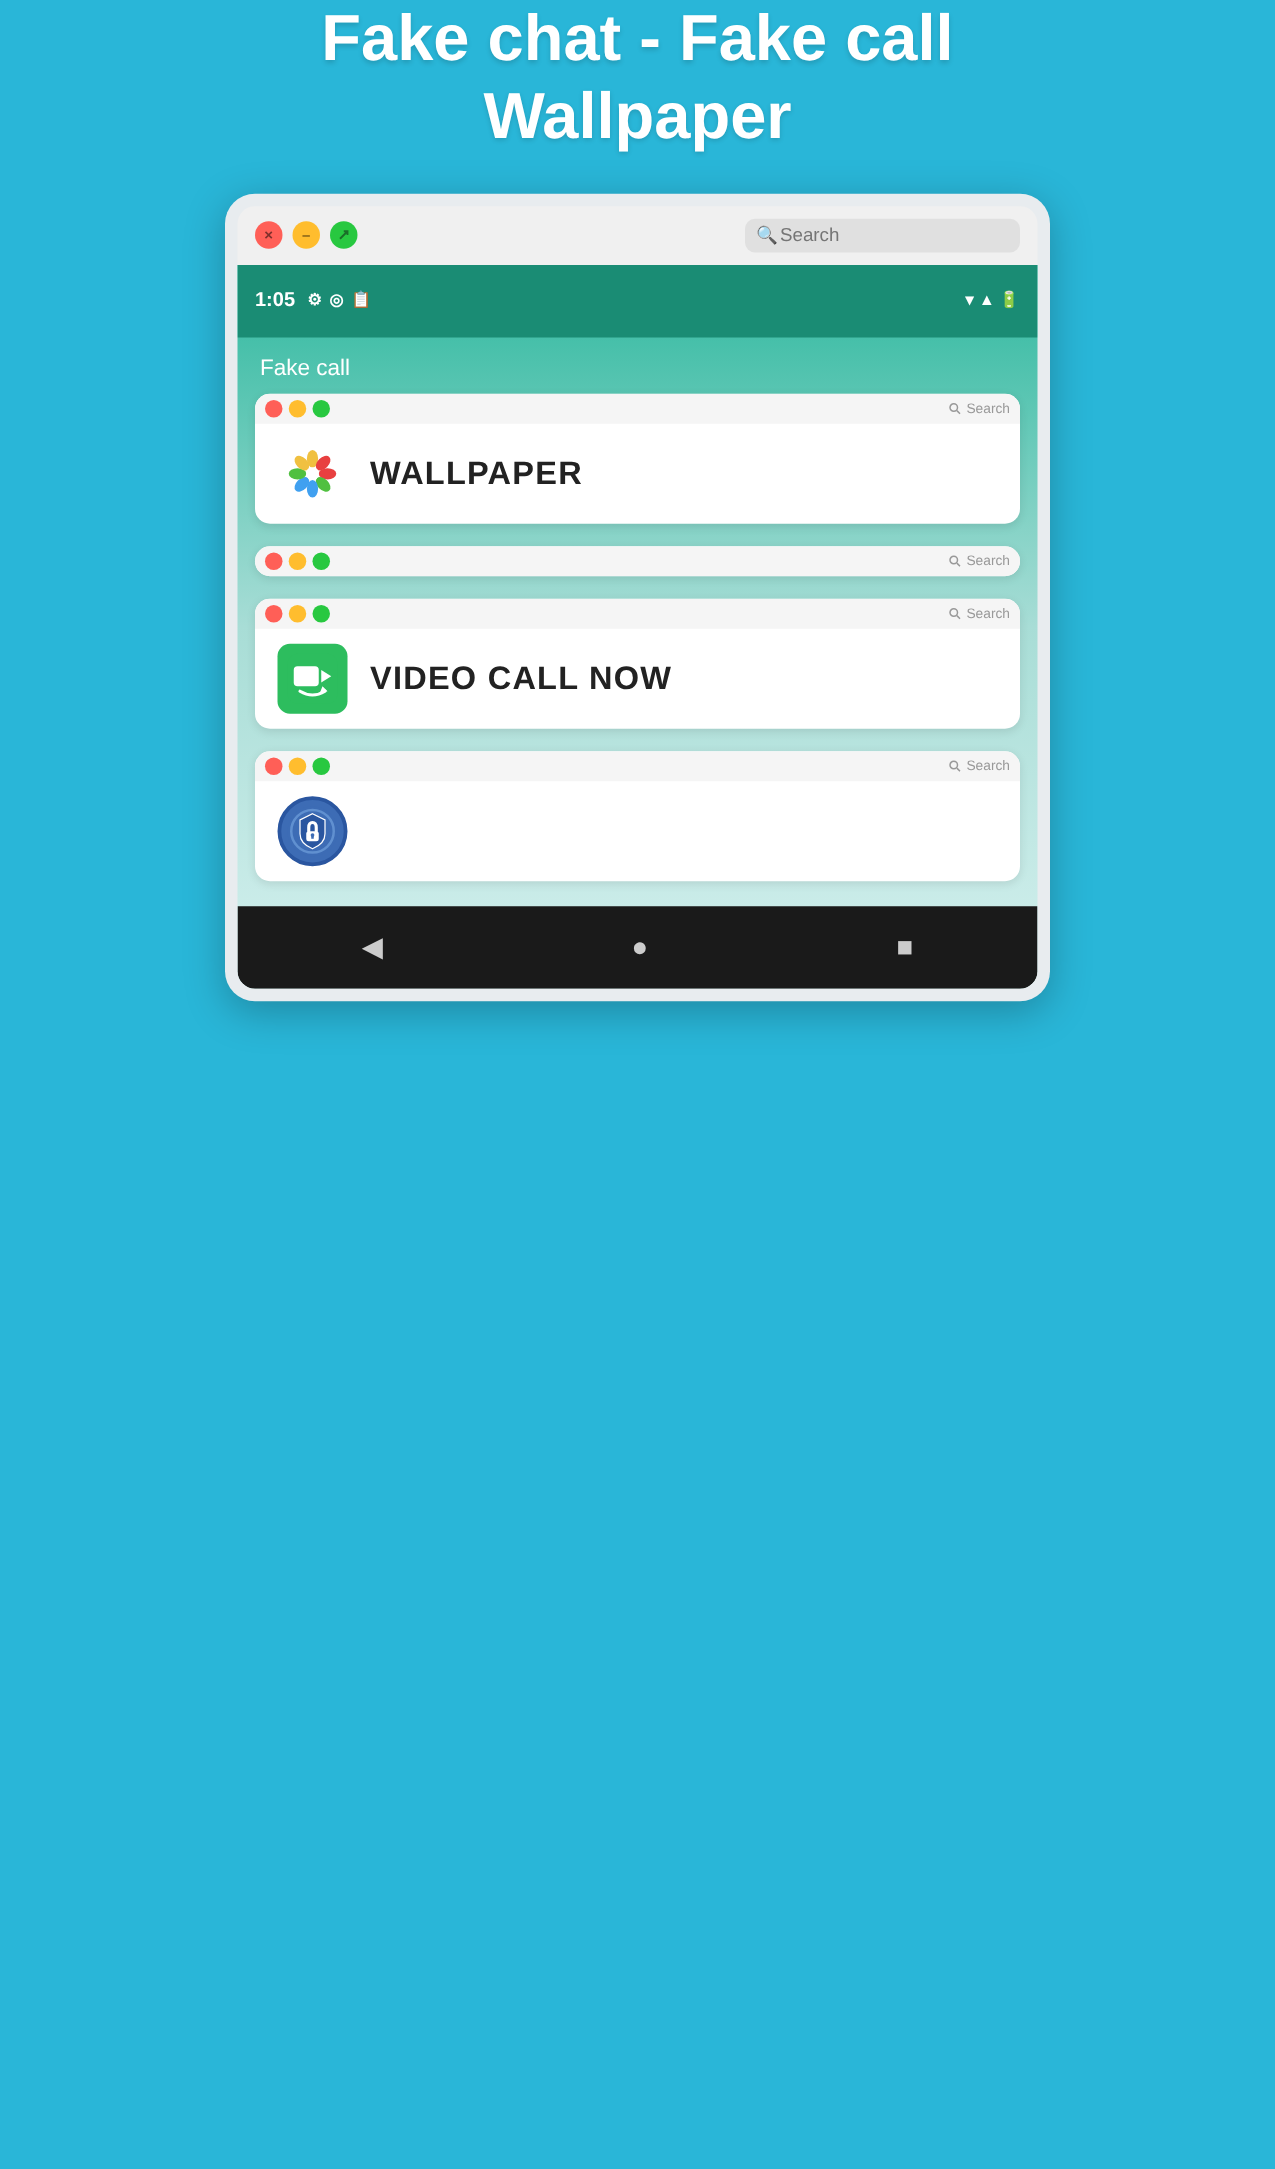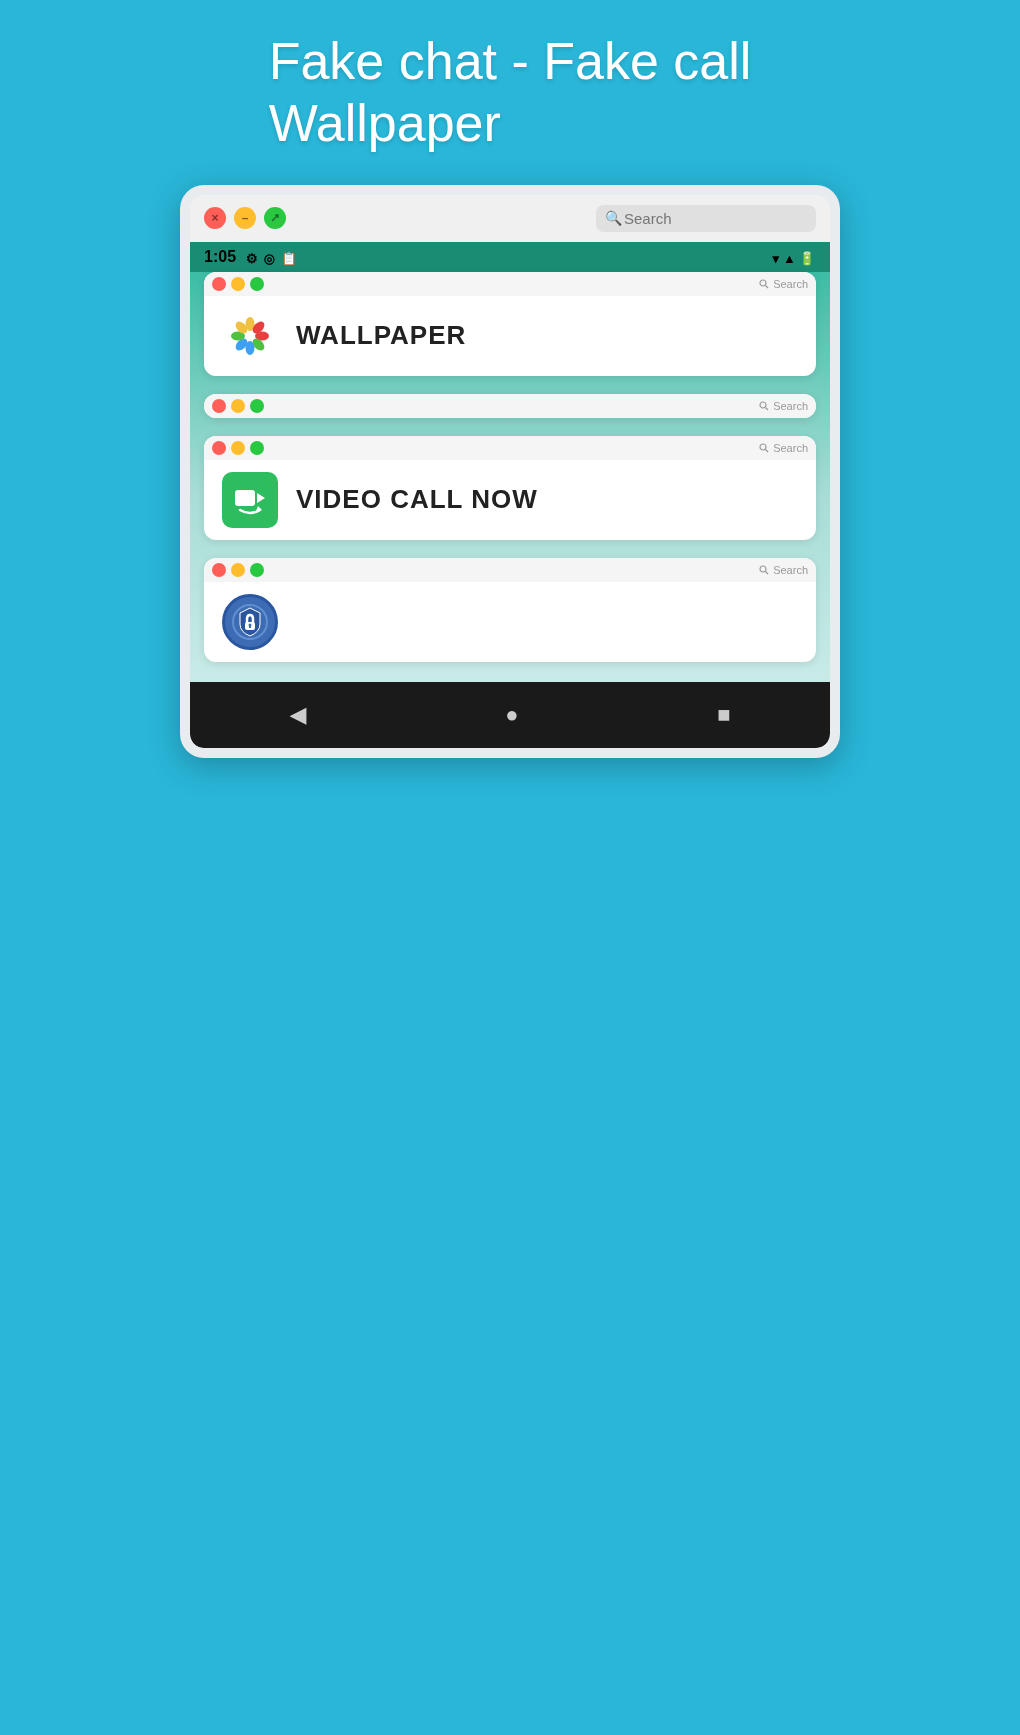"Fake chat - Fake call" .page-title { font-weight: normal -> bold; margin-top: 30px -> none; text-align: none -> center }
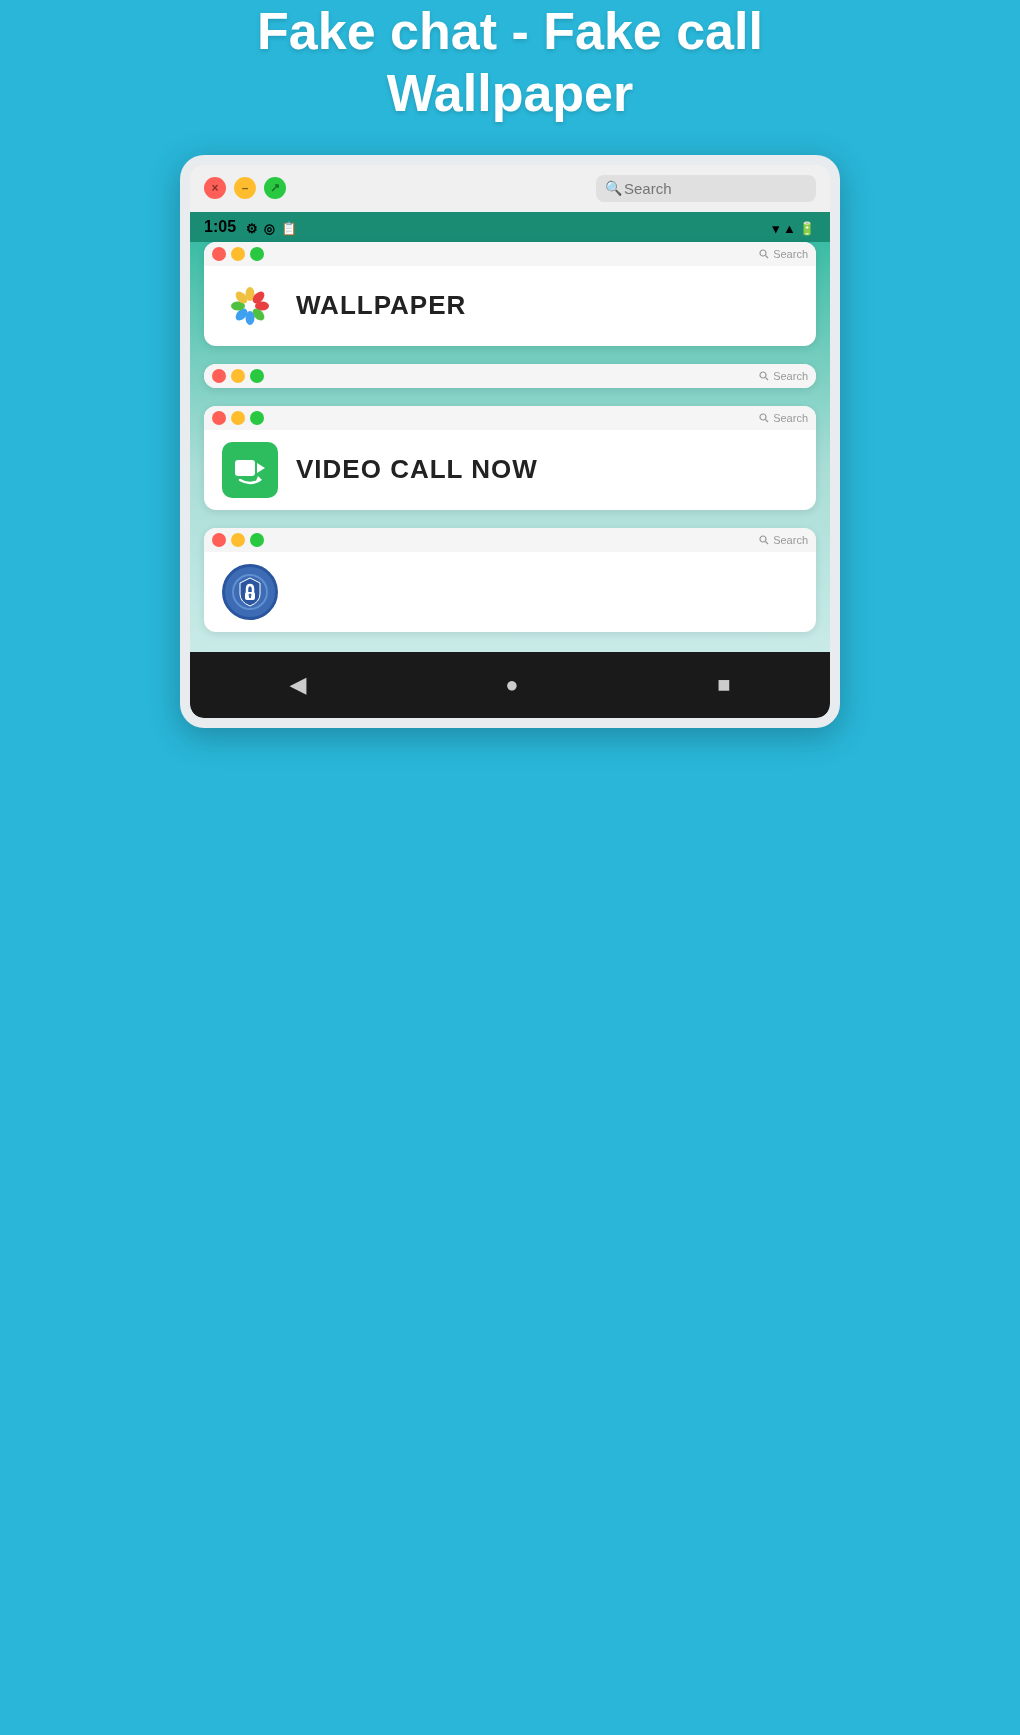"1:05" .status-bar { align-items: flex-end -> flex-start; color: #000000 -> #ffffff; padding: 6px 14px -> 20px 14px }
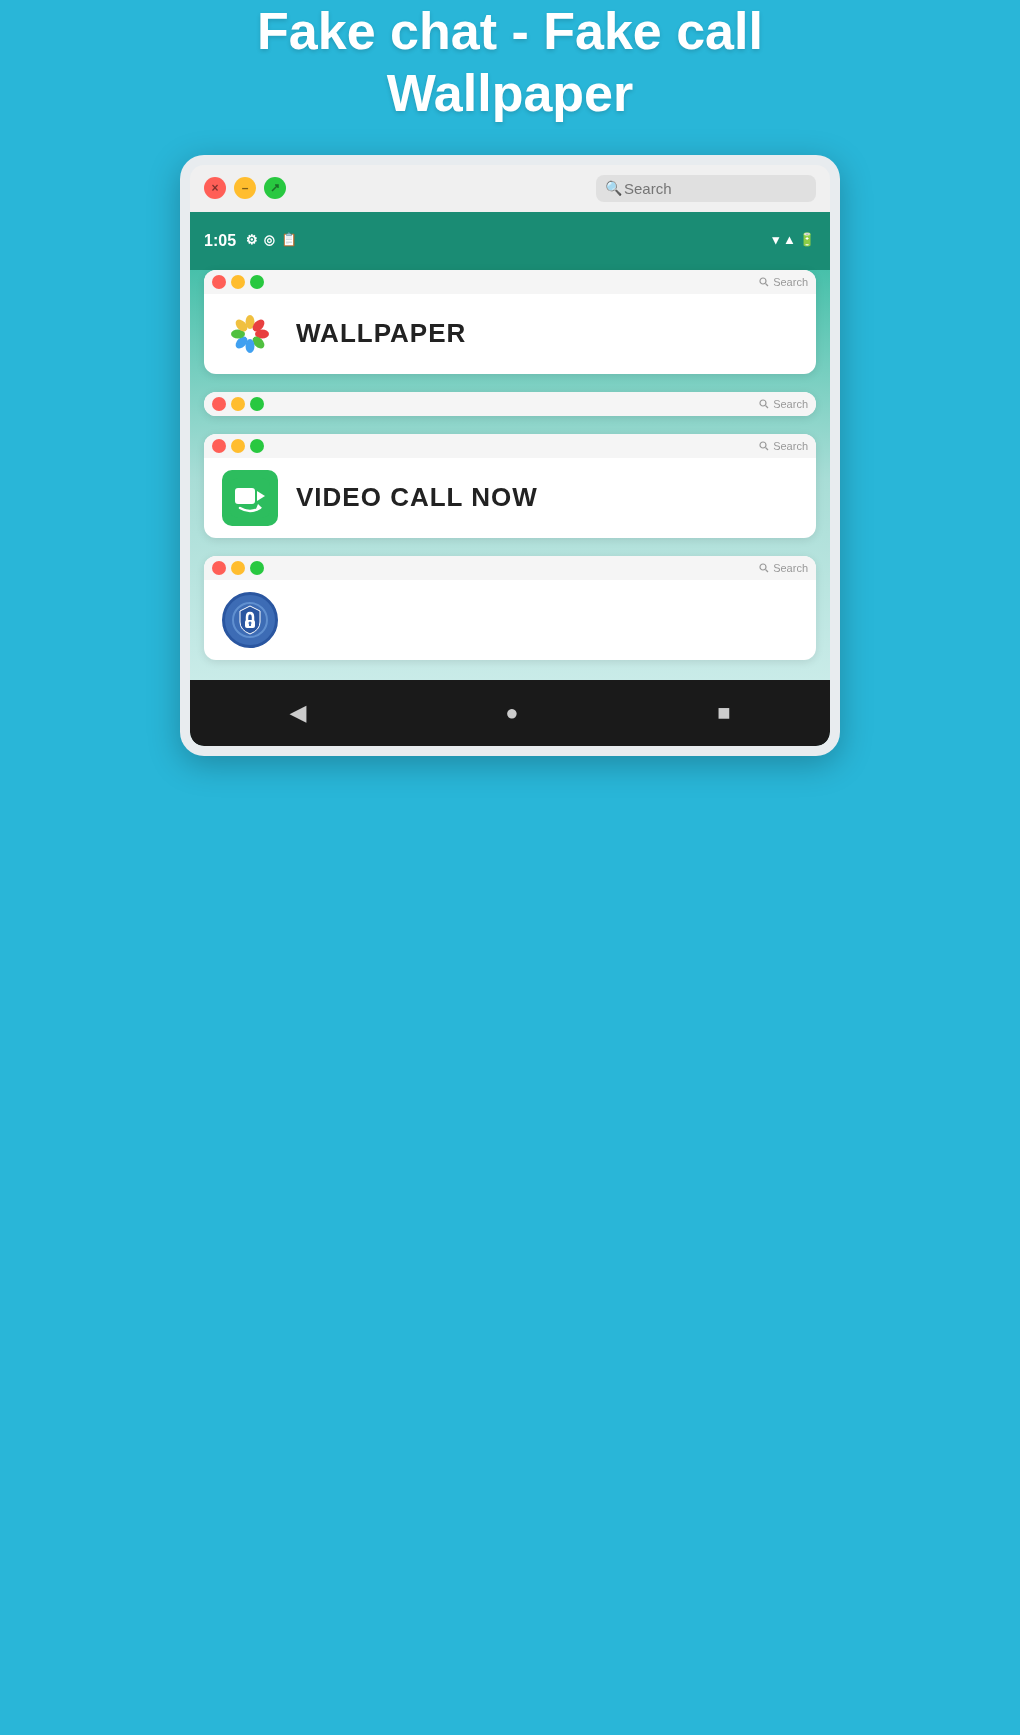"Fake call" div.fake-call-label { html: none -> <div>Fake call</div> }
